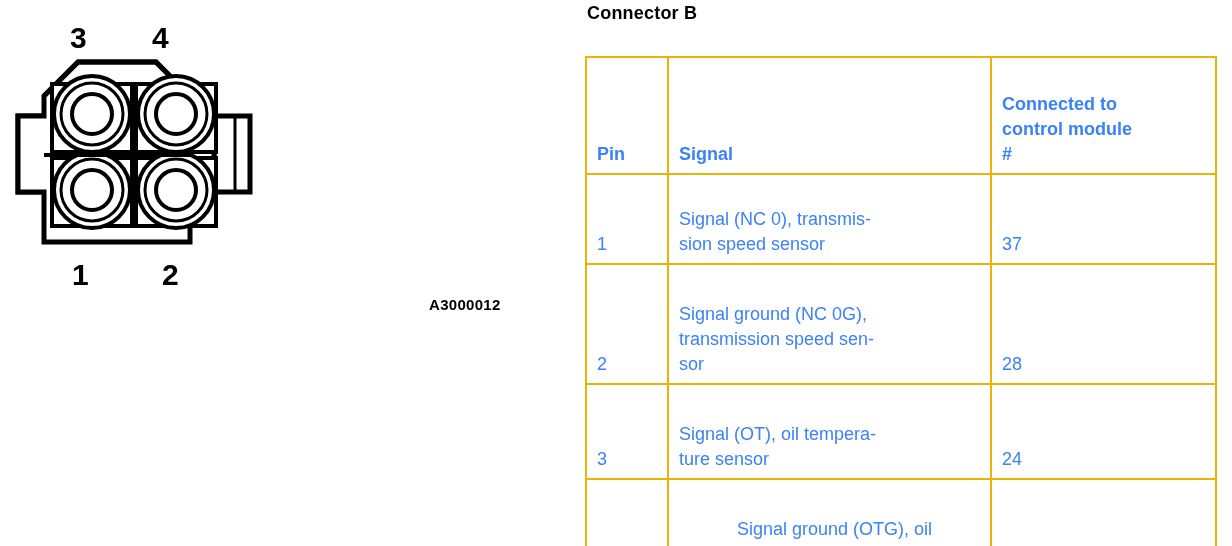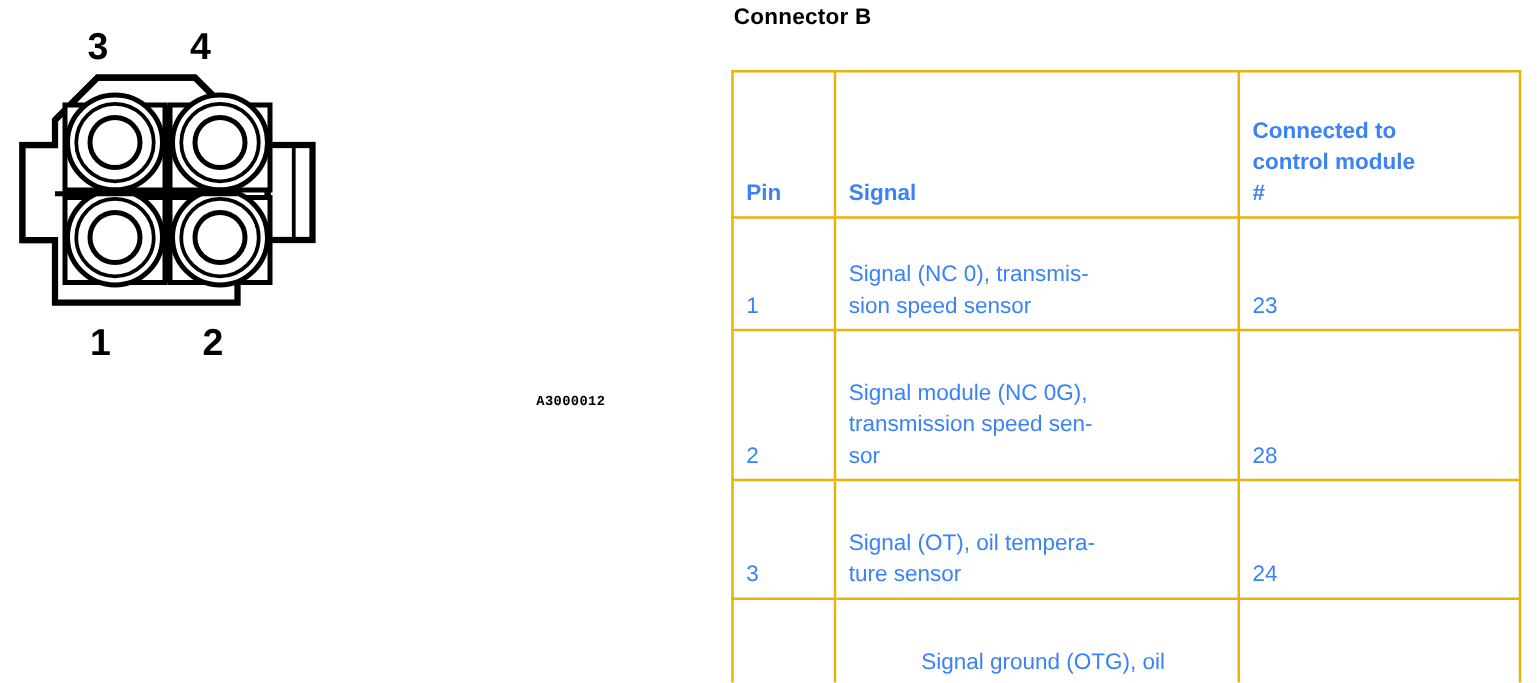"23" div.cell-pad { text: 23 -> 37 }
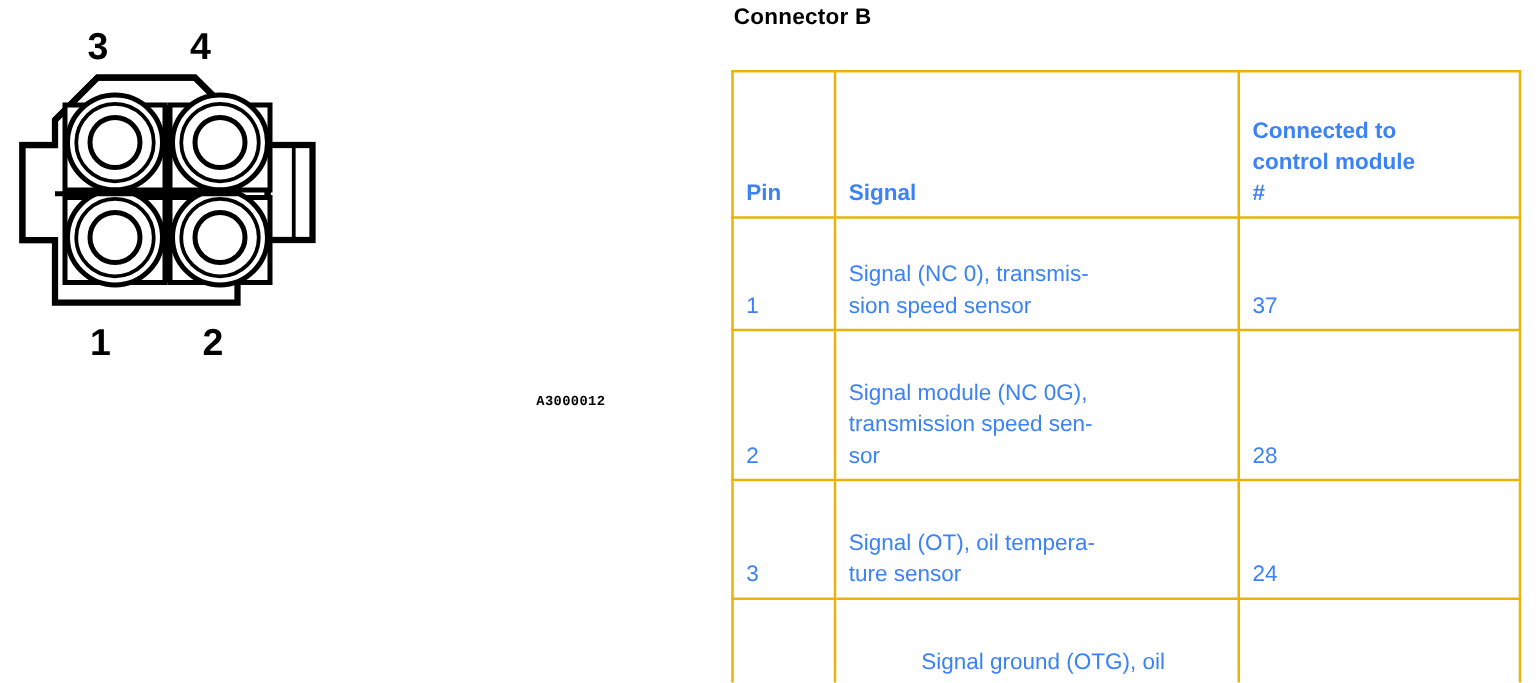"A3000012" #figure-reference-code { font-family: Liberation Mono, monospace -> Liberation Sans, sans-serif; font-size: 11px -> 15px; top: 316px -> 296px }
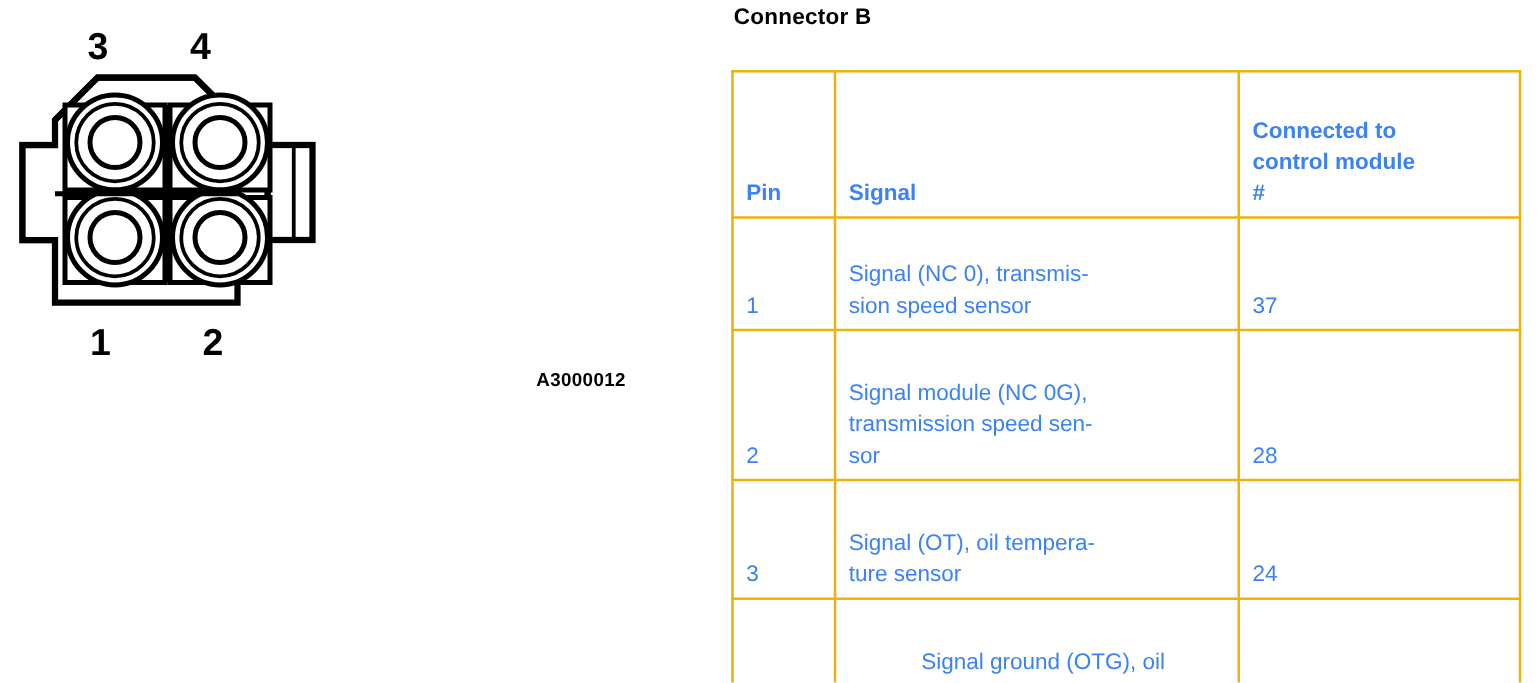"Signal module (NC 0G)," div.cell-pad { text: module -> ground }
